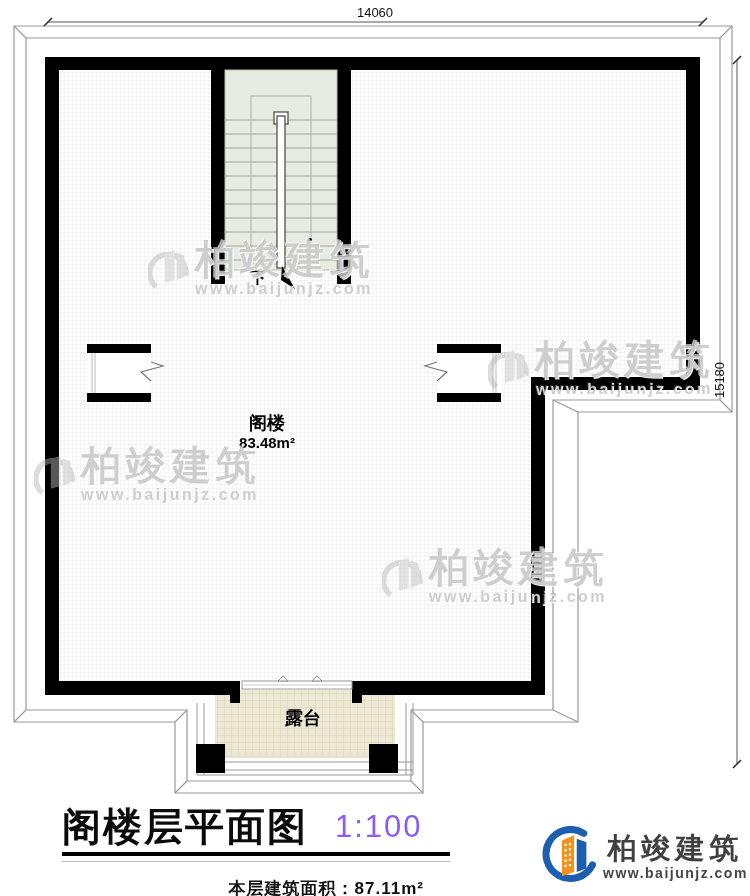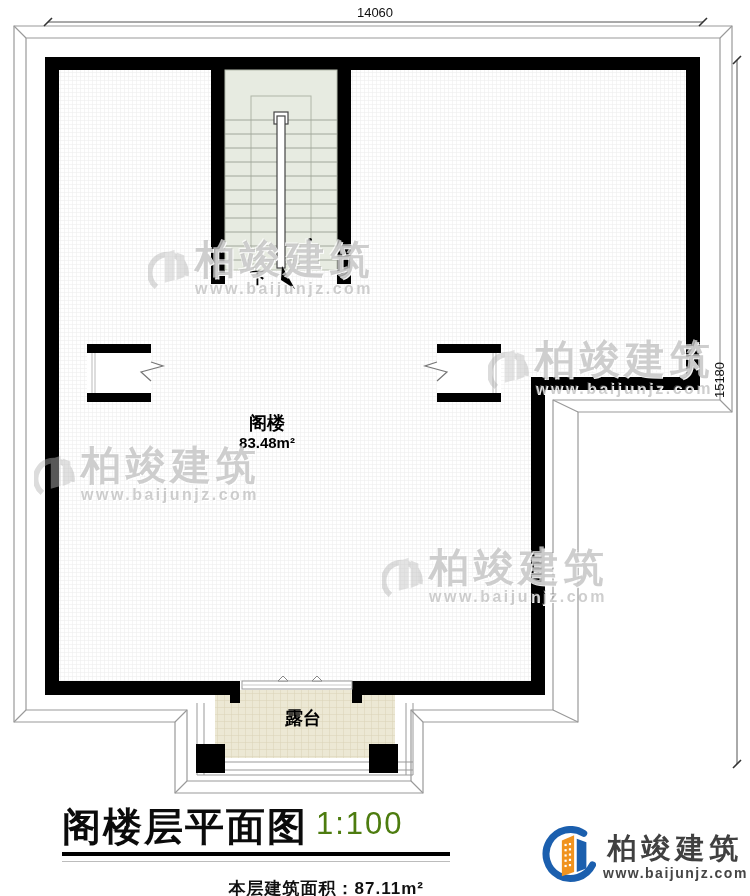"阁楼层平面图" .title-row { align-items: flex-start -> center; gap: 8px -> 27px }
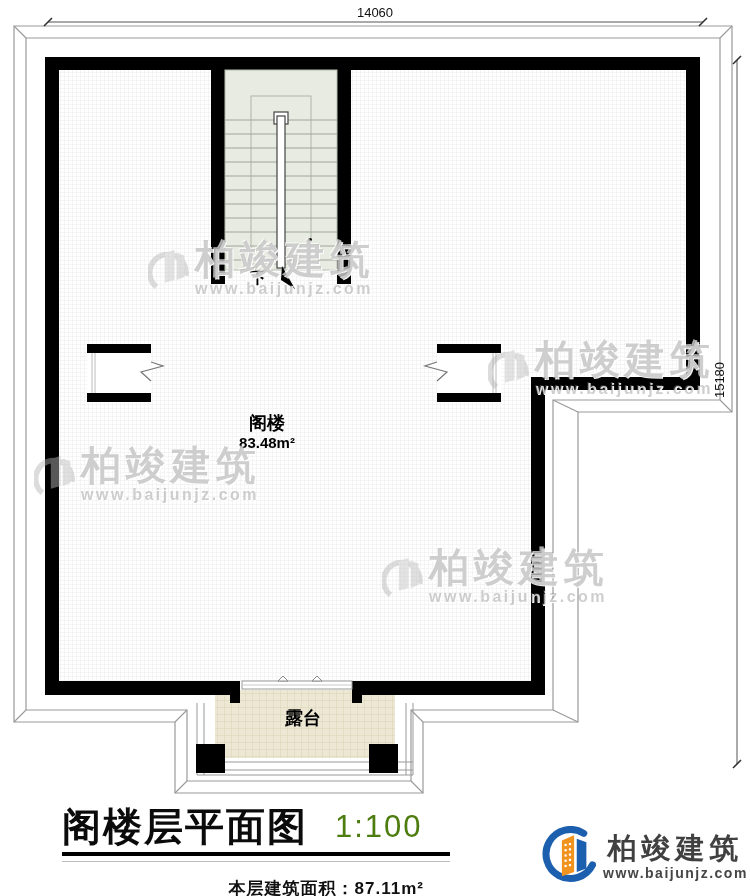"1:100" .tb-scale { color: #4d7c0f -> #8b5cf6 }
